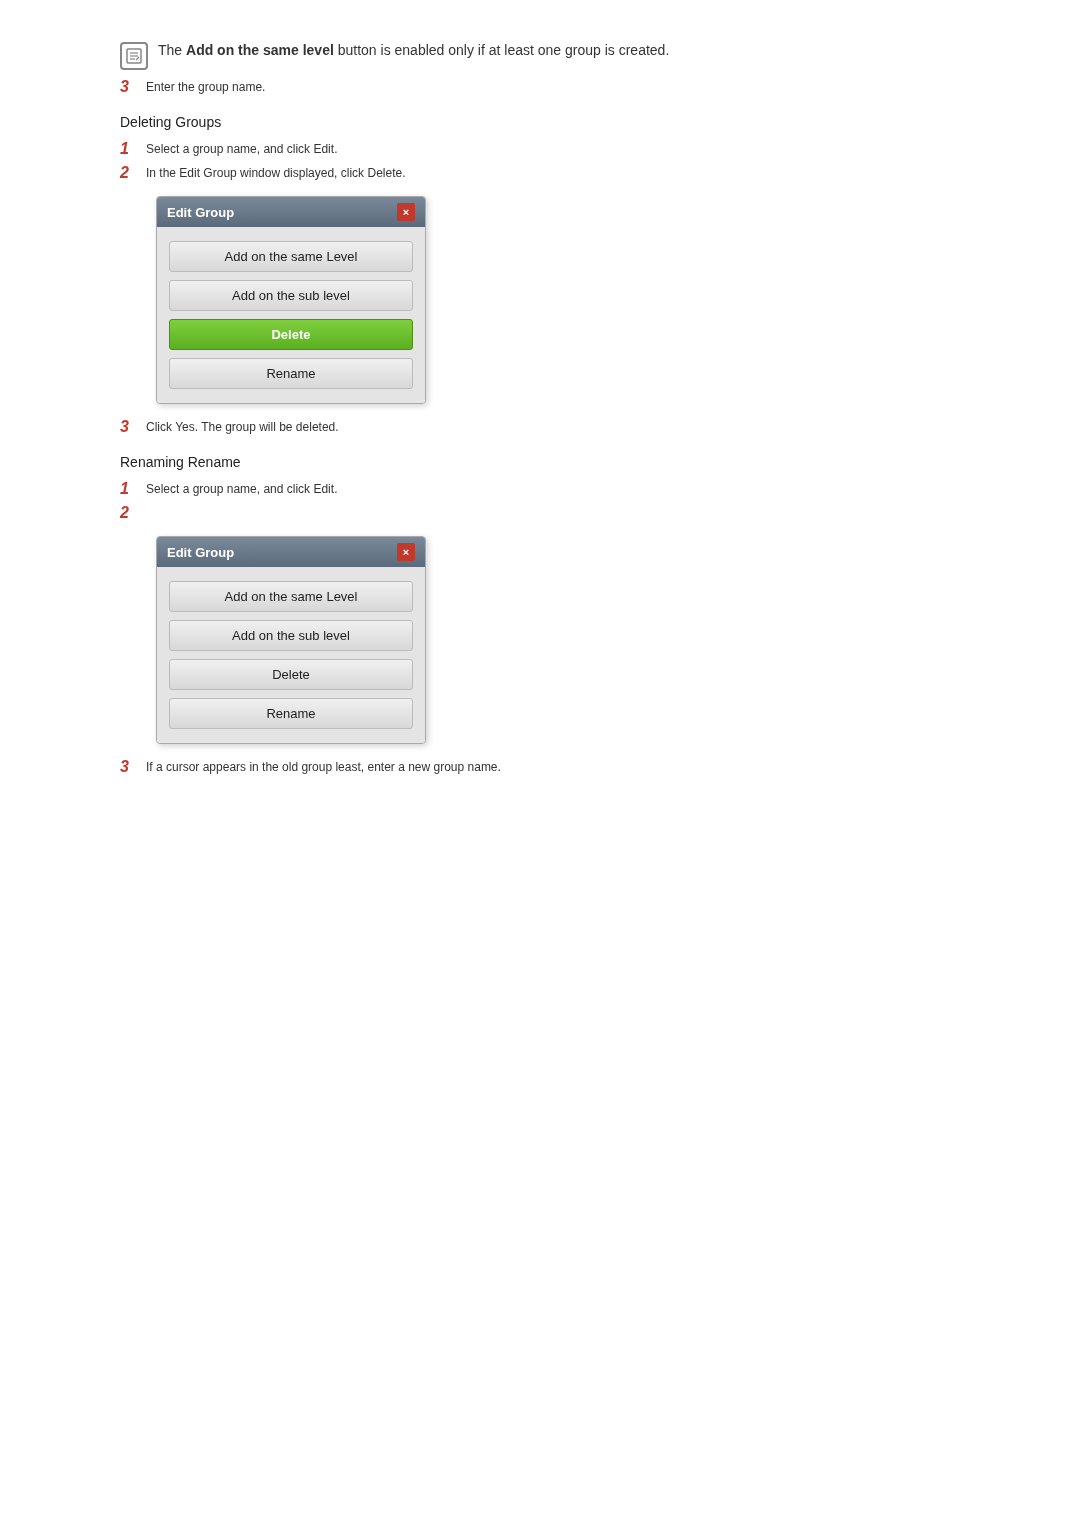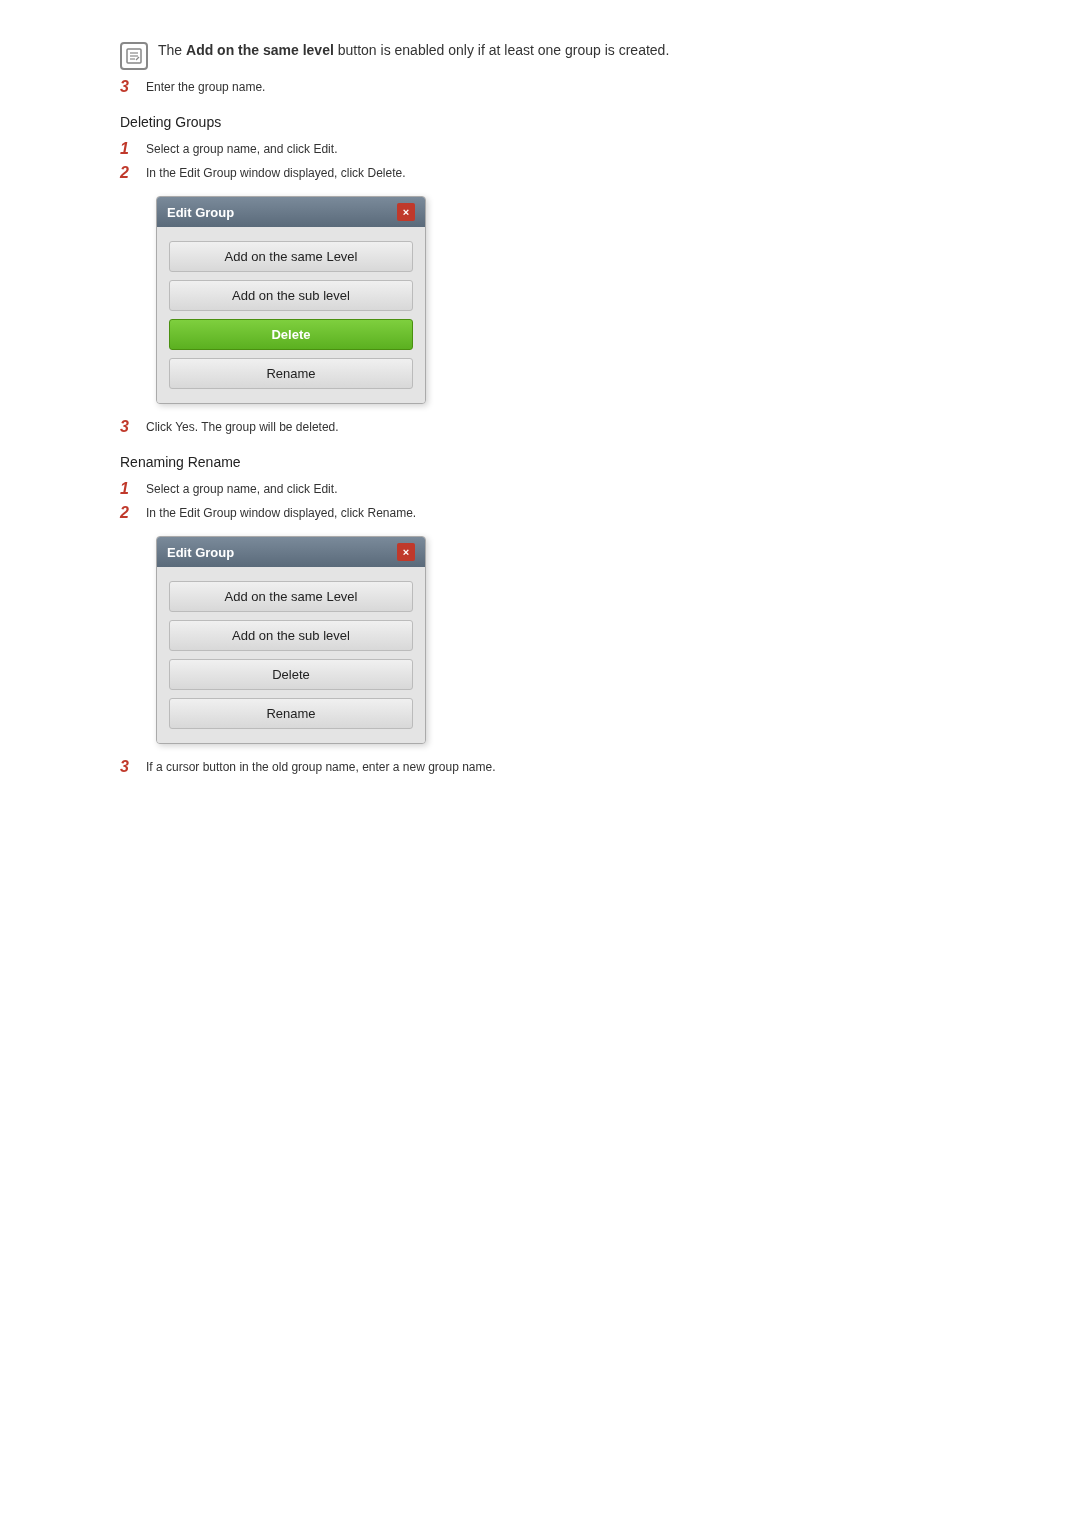"In the Edit Group window displayed, click Rename." span.step-text { html: <span>In the <strong>Edit Group</strong> window displayed, click <strong>Rename</strong>.</span> -> none }
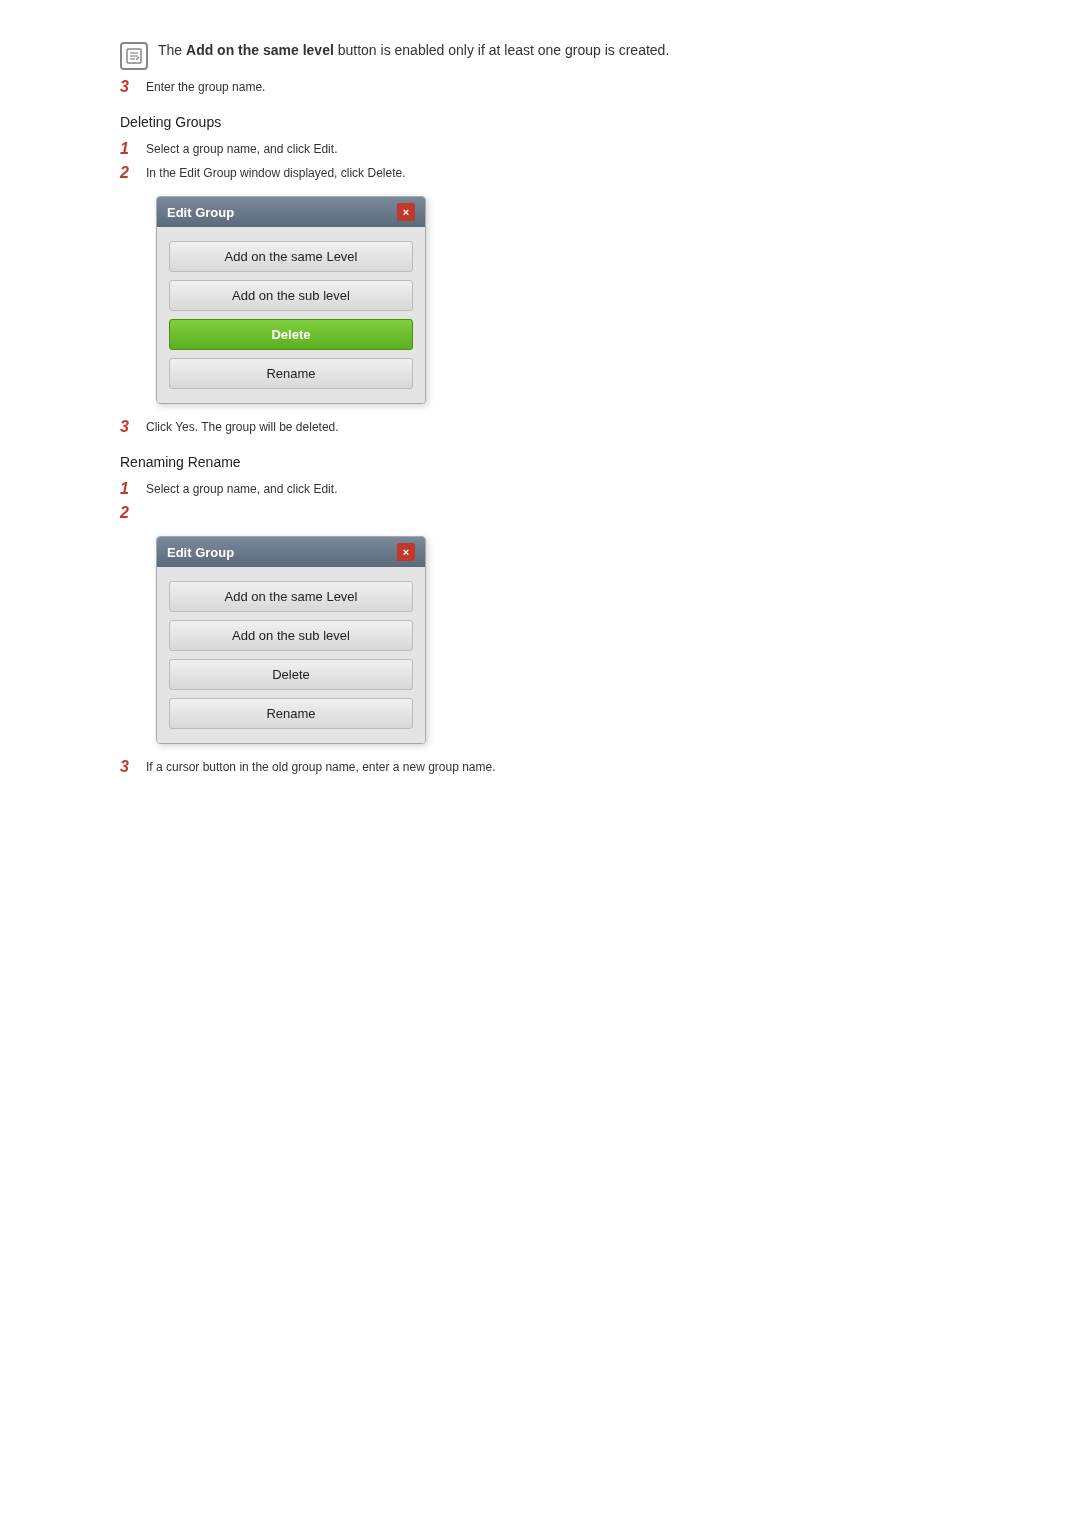"If a cursor button in" span.step-text { text: button in the old group name -> appears in the old group least }
